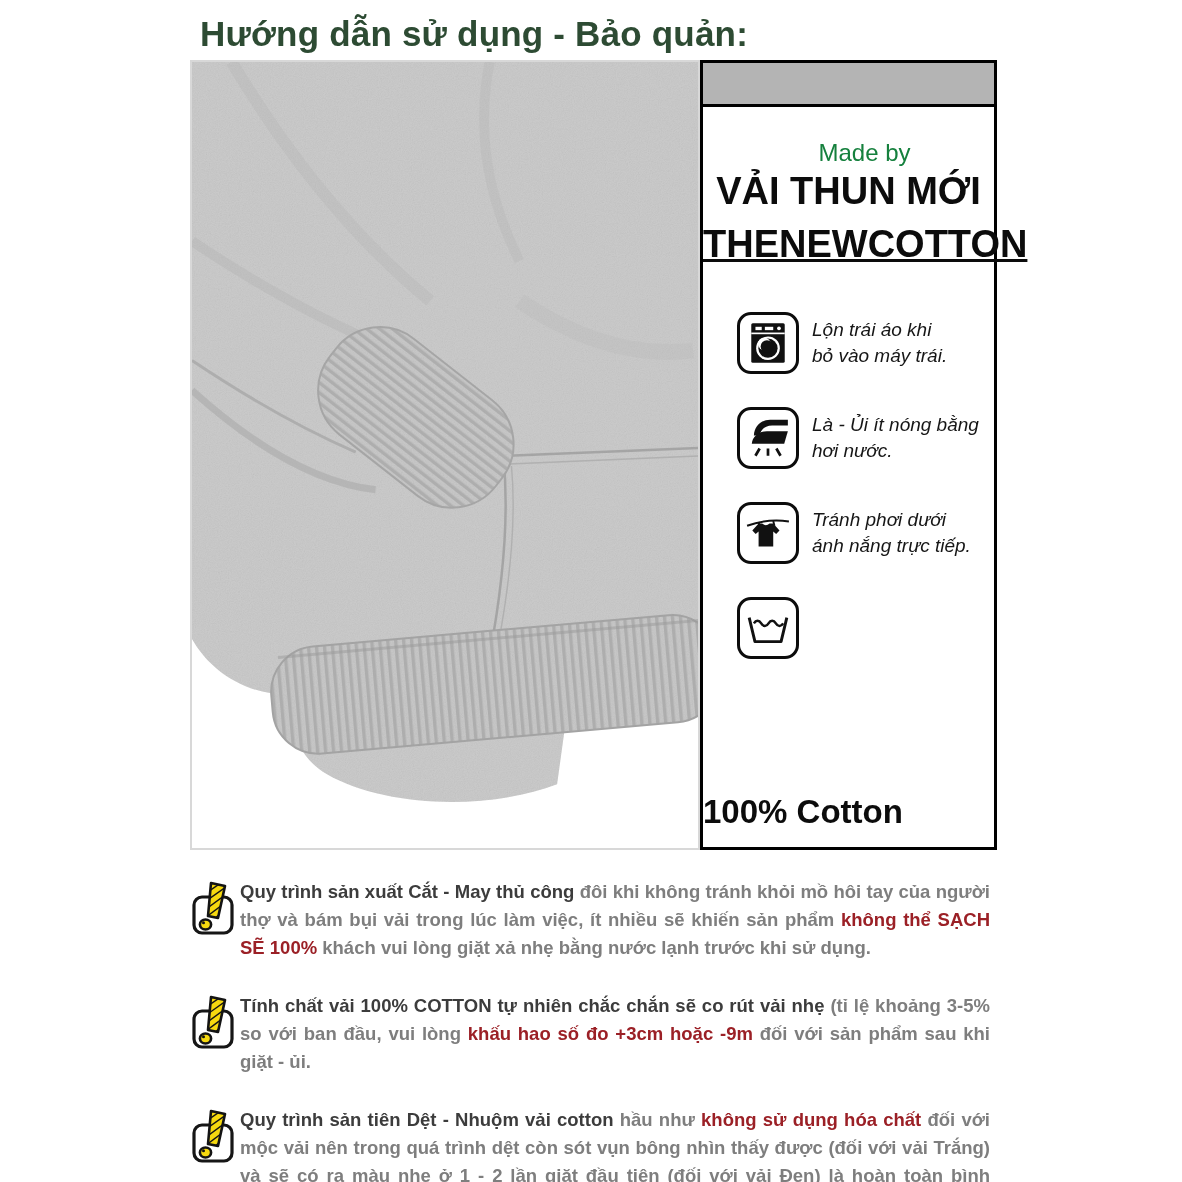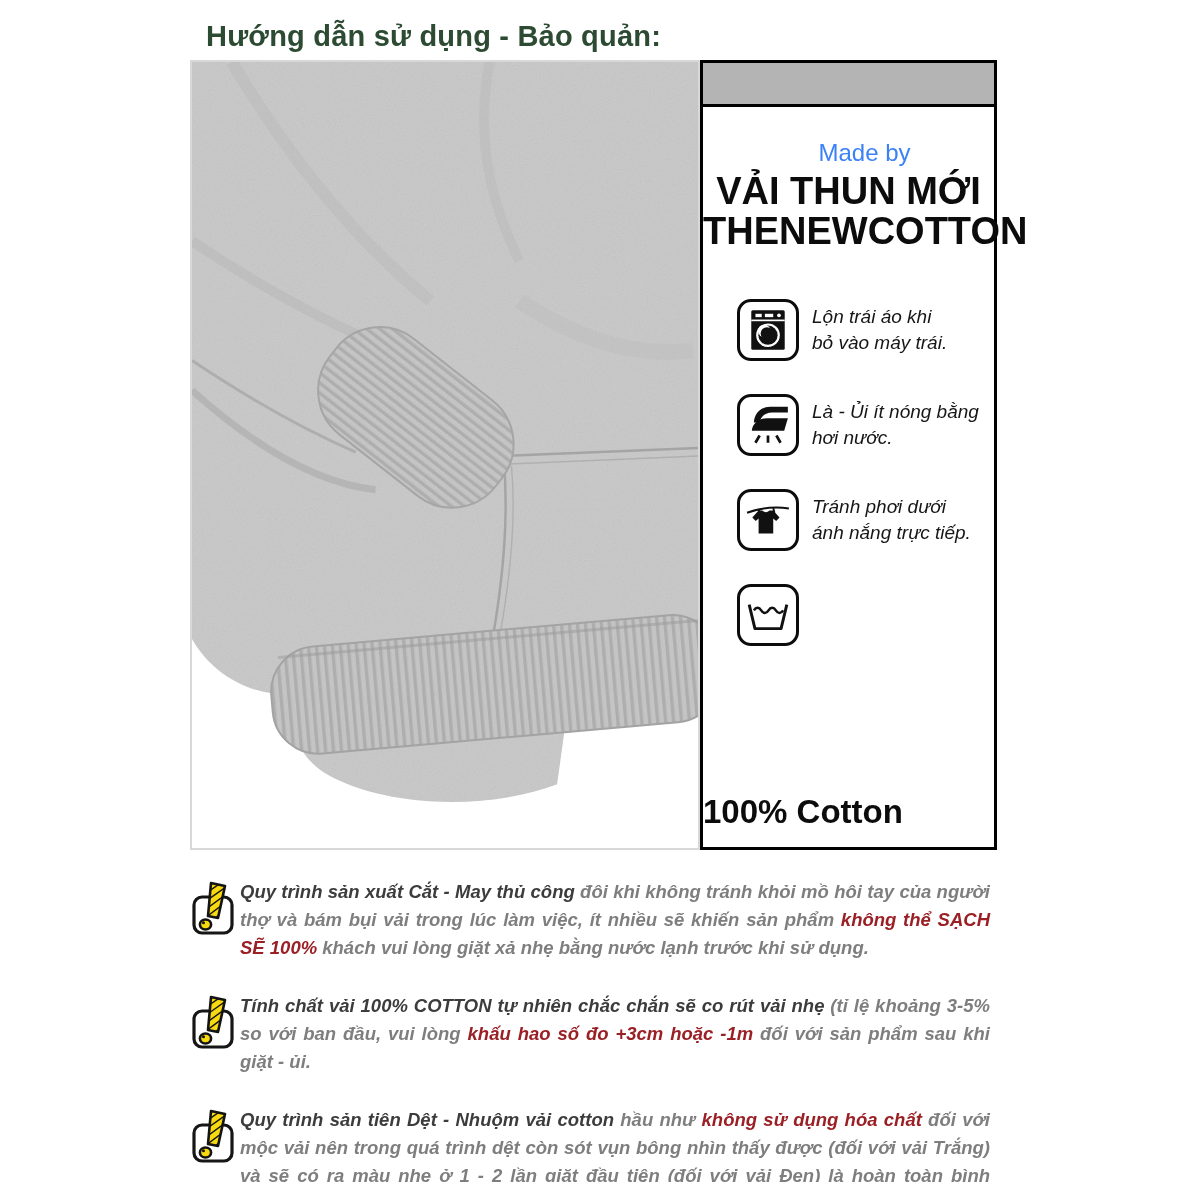"Hướng dẫn sử dụng -" .page-title { font-size: 29px -> 35px; margin: 16px -> 10px }
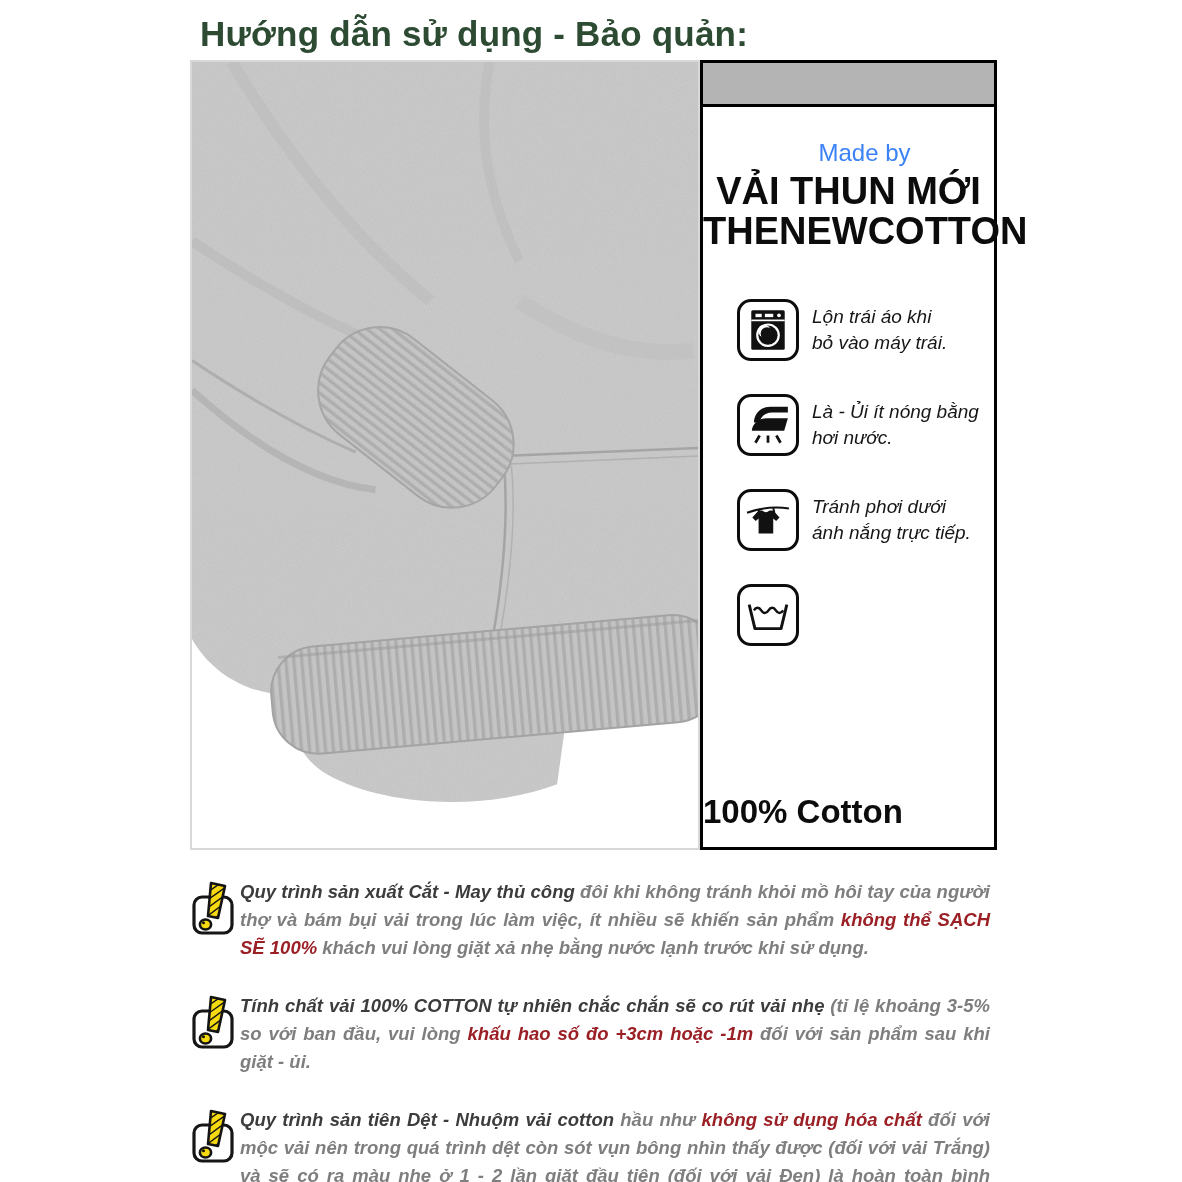"Made by" .made-by { color: #3b82f6 -> #15803d }
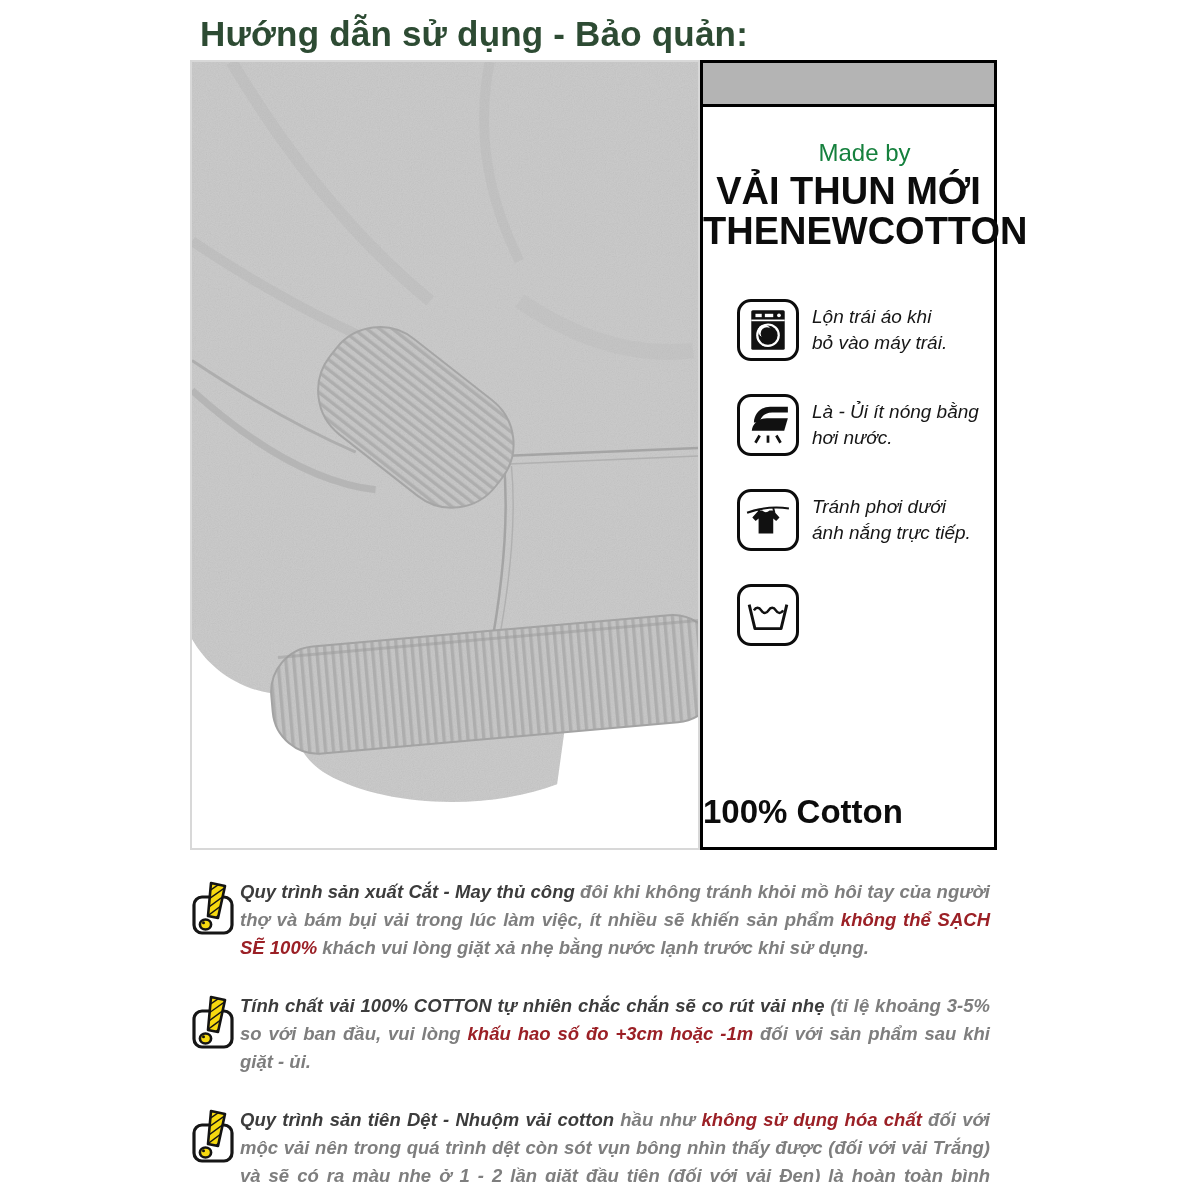"THENEWCOTTON" .brand + .brand { margin-top: 0 -> 13px; text-decoration: none -> underline }
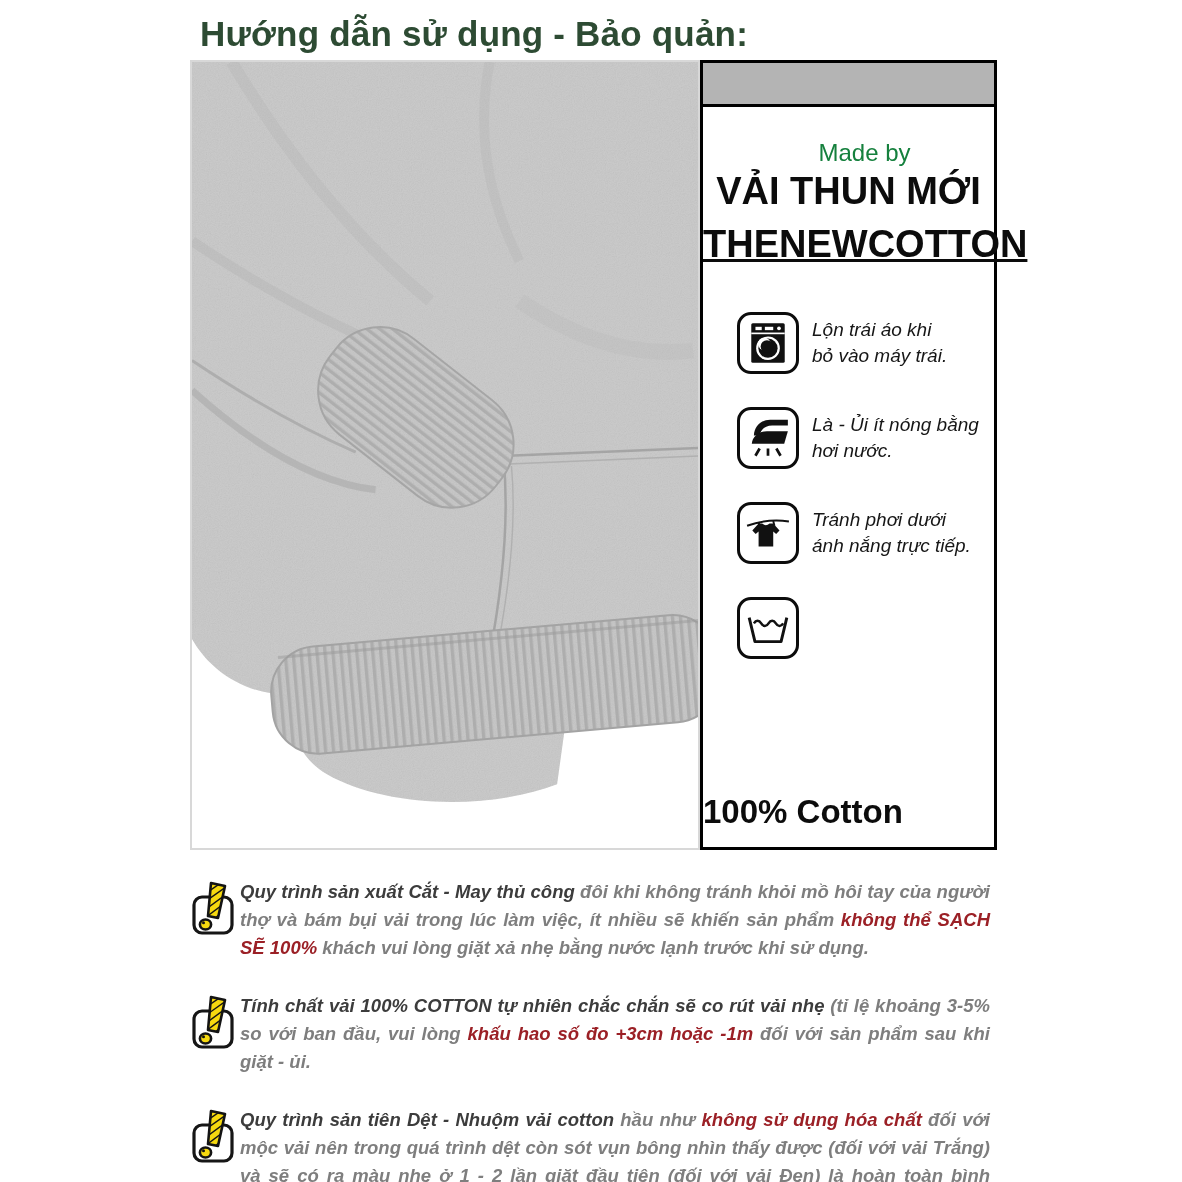"Quy trình sản xuất Cắt" .note-text { font-style: italic -> none }
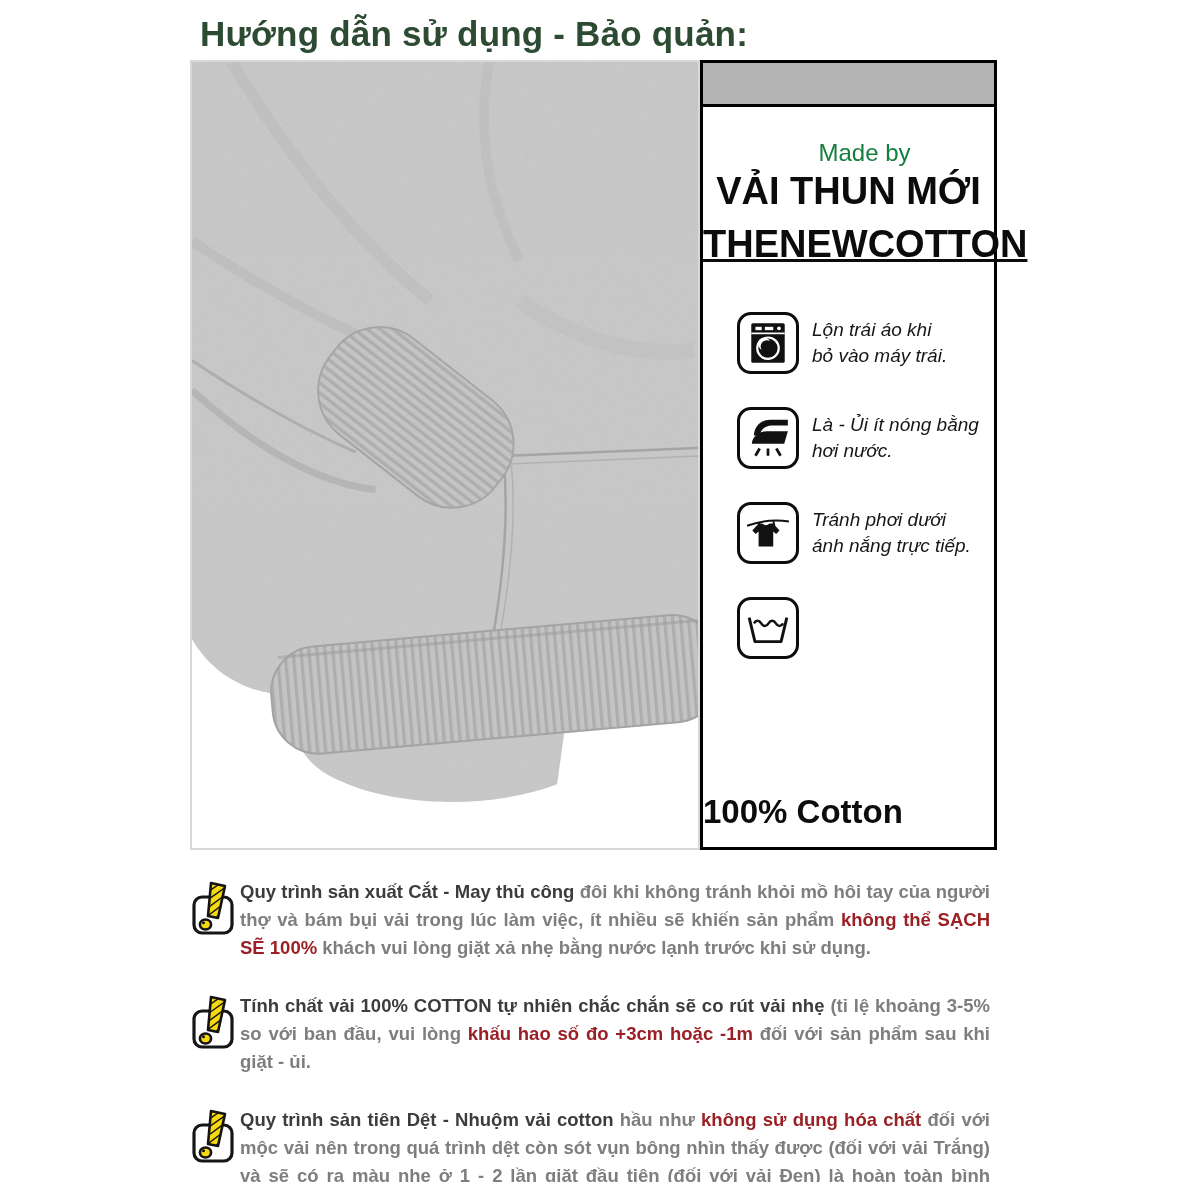"khấu hao số đo +3cm" span.seg-red { text: -1m -> -9m }
